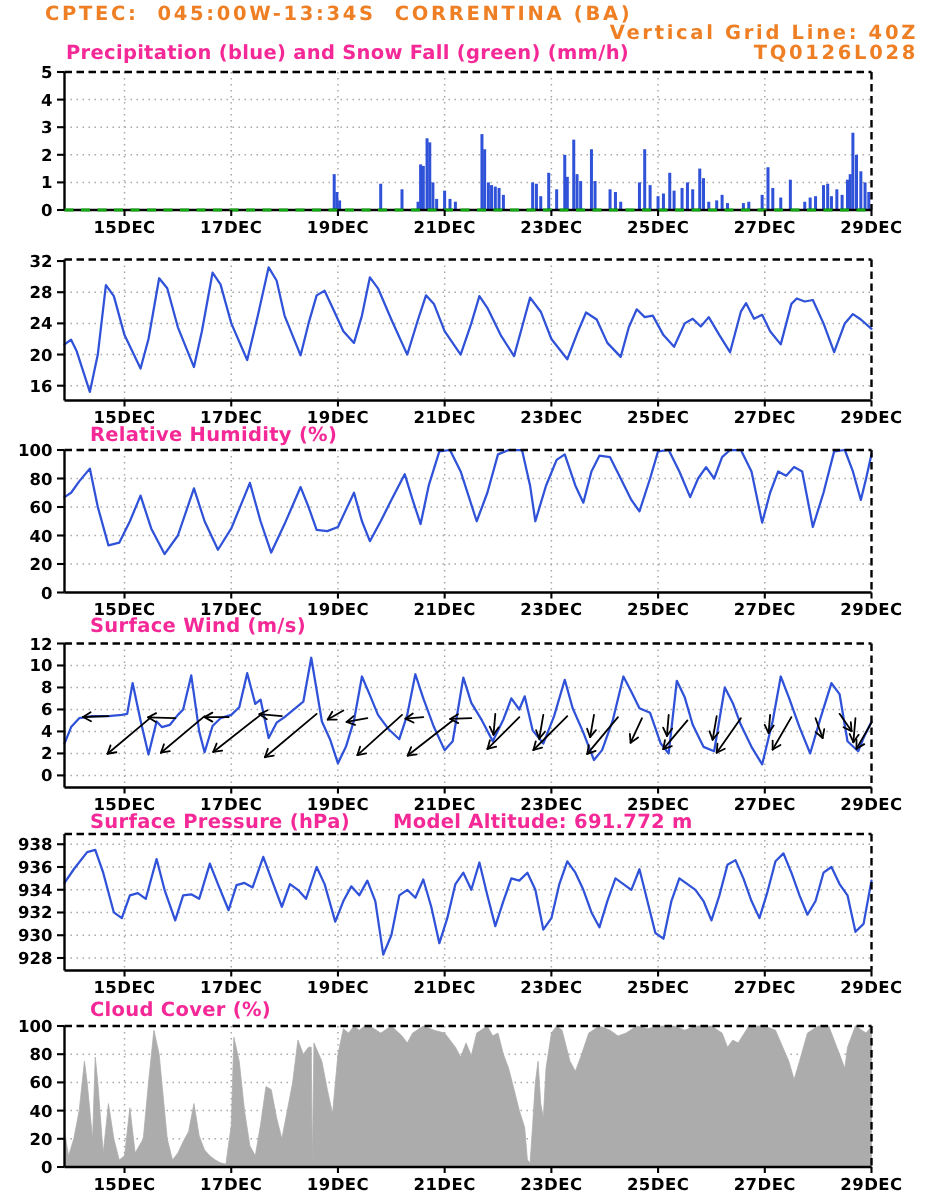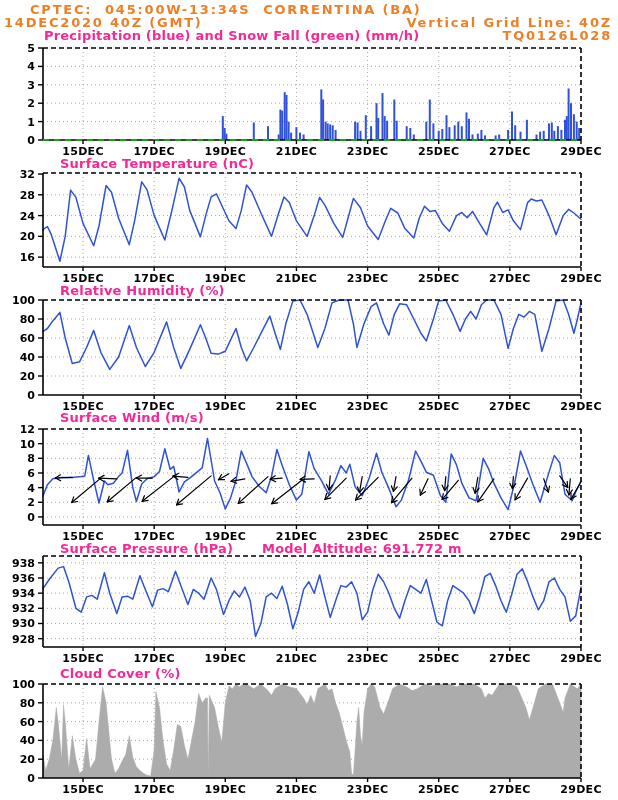"14DEC2020 40Z (GMT)" div.hdr { html: <div>14DEC2020 40Z (GMT)</div> -> none }
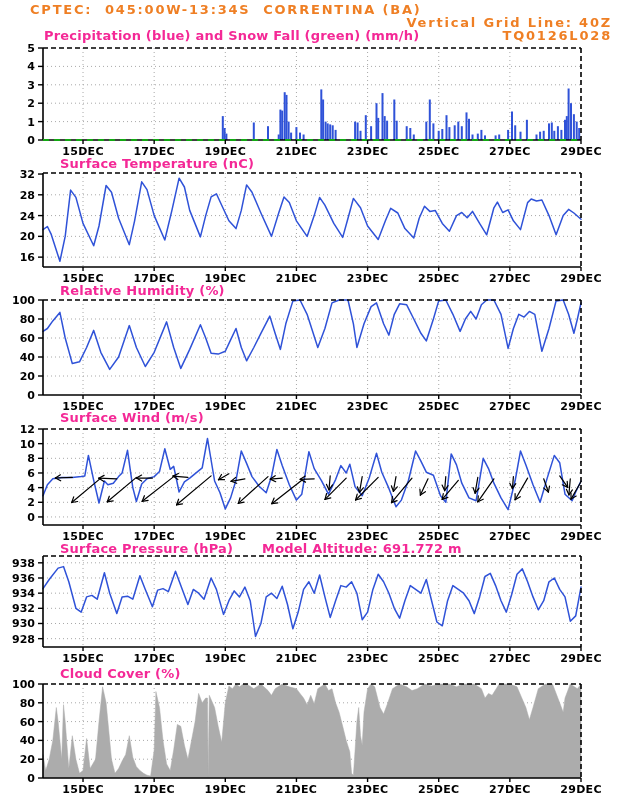"Surface Temperature (nC)" div.ptitle { html: <div>Surface Temperature (nC)</div> -> none }
